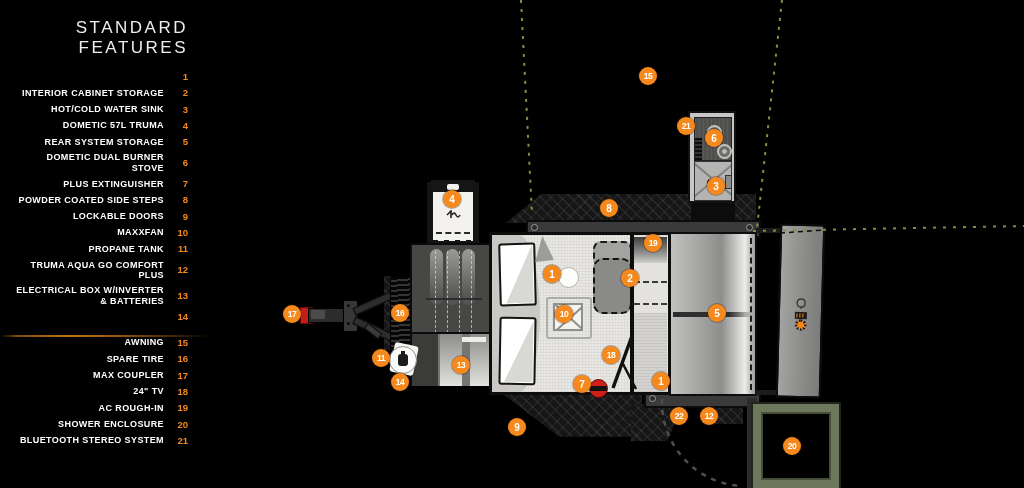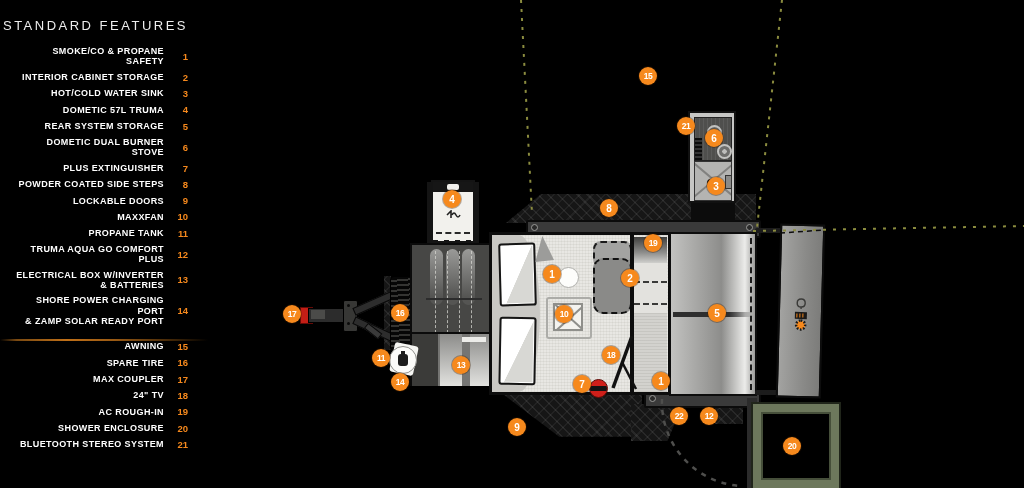"STANDARD FEATURES" .title { font-size: 13px -> 17px }
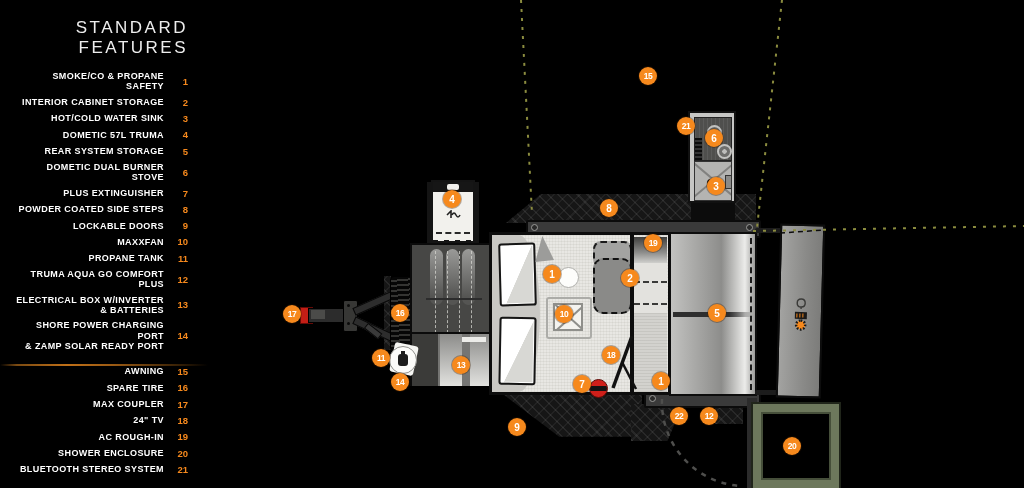"SMOKE/CO & PROPANE SAFETY" span.lbl { html: <span>SMOKE/CO &amp; PROPANE SAFETY</span> -> none }
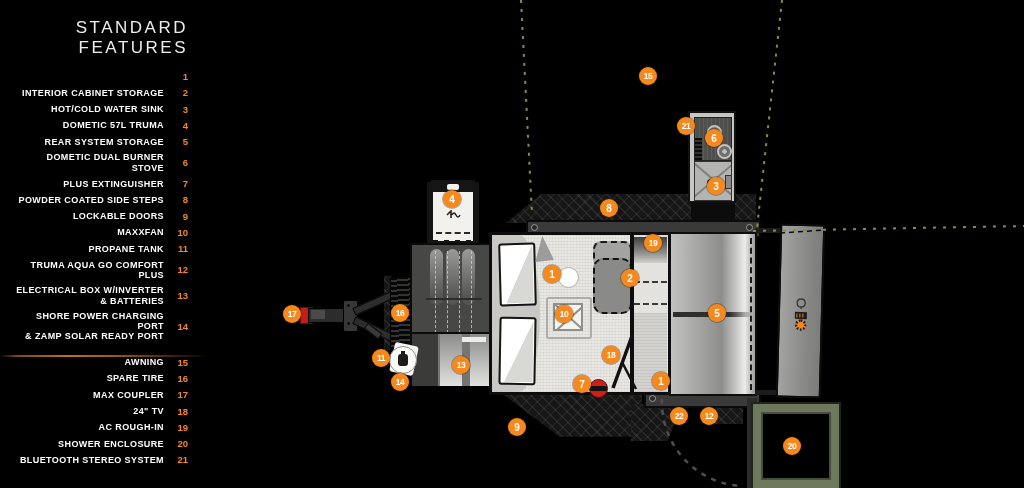"SHORE POWER CHARGING PORT" span.lbl { html: <span>SHORE POWER CHARGING PORT &amp; ZAMP SOLAR READY PORT</span> -> none }
